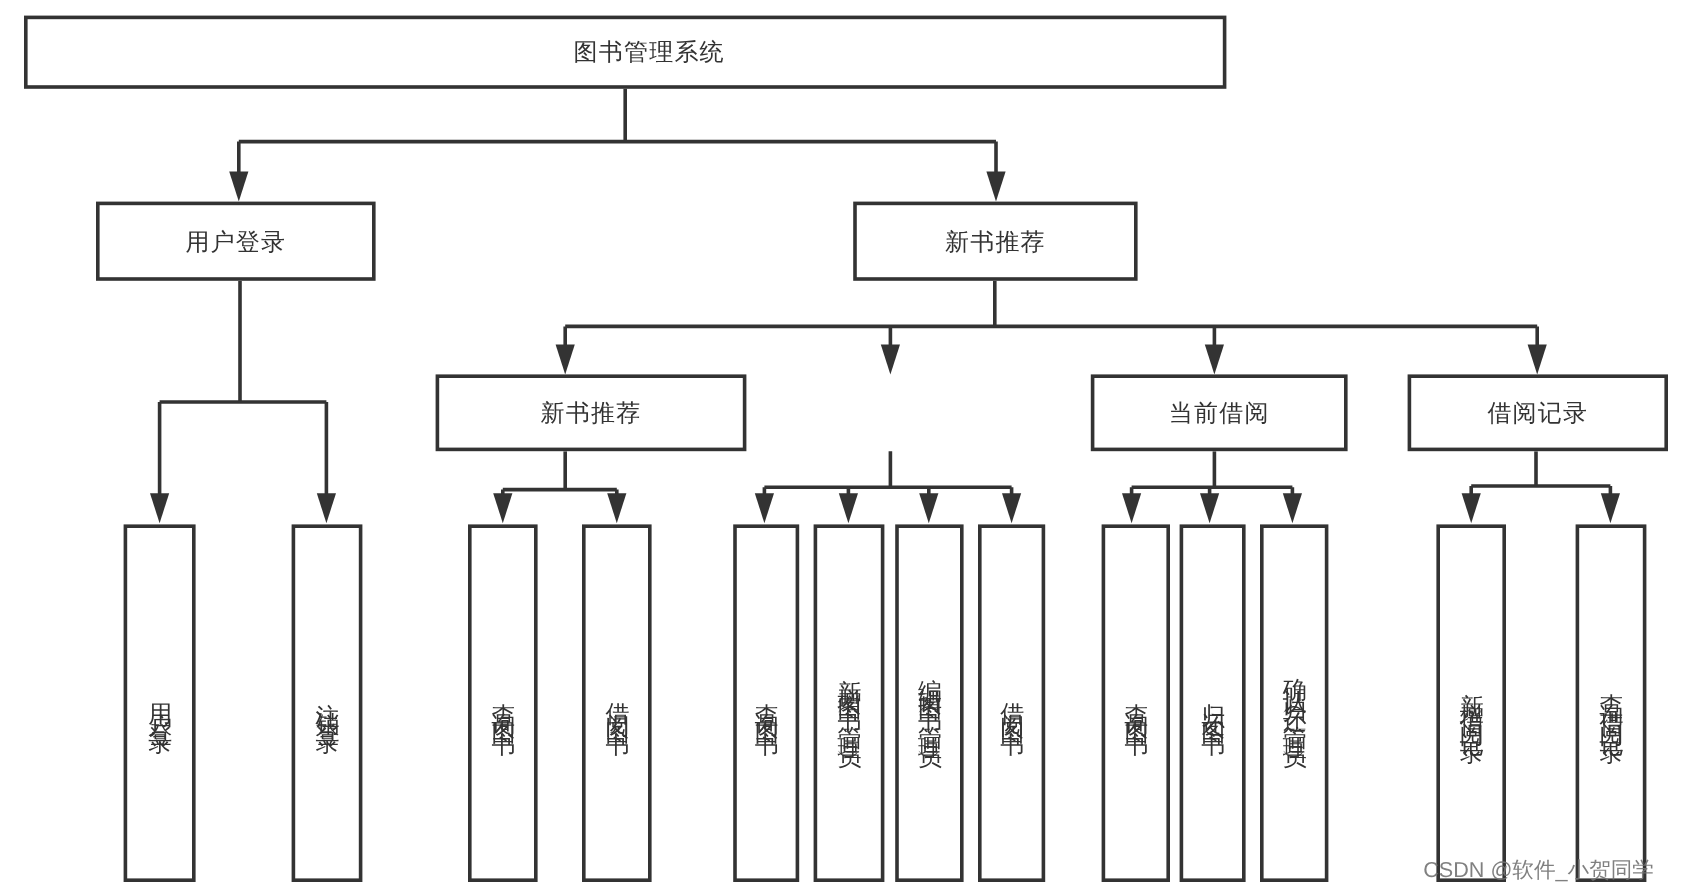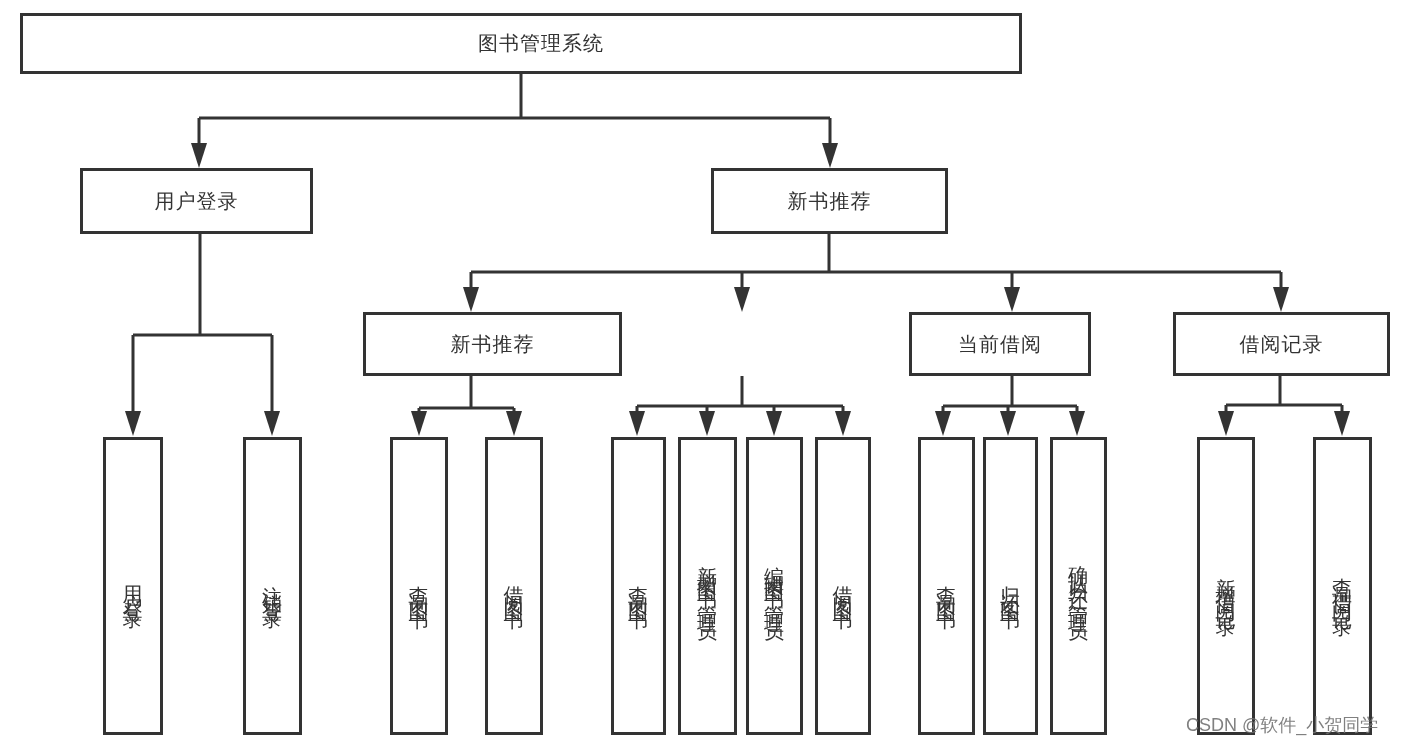"当前借阅" .n-cur { width: 182px -> 214px }
